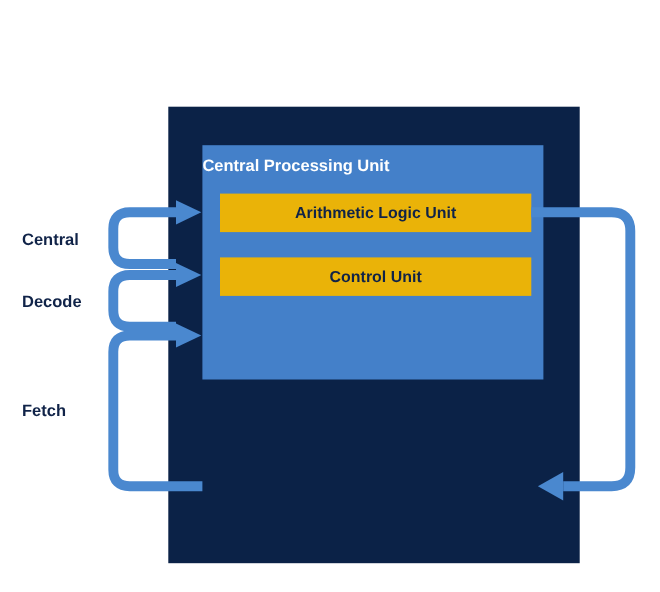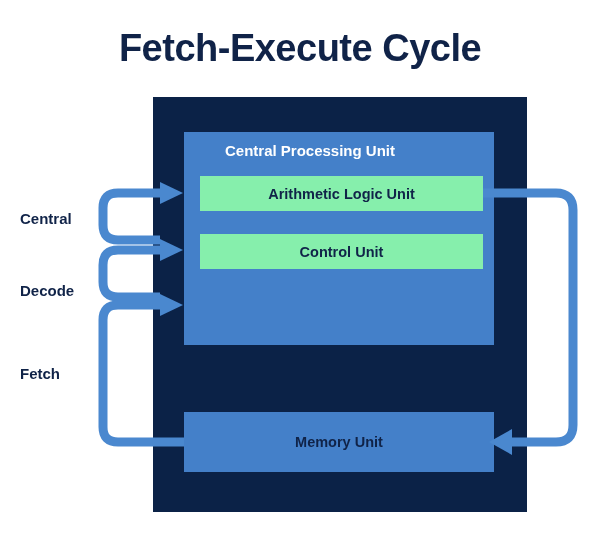"Fetch-Execute Cycle" div.title { html: <div>Fetch-Execute Cycle</div> -> none }
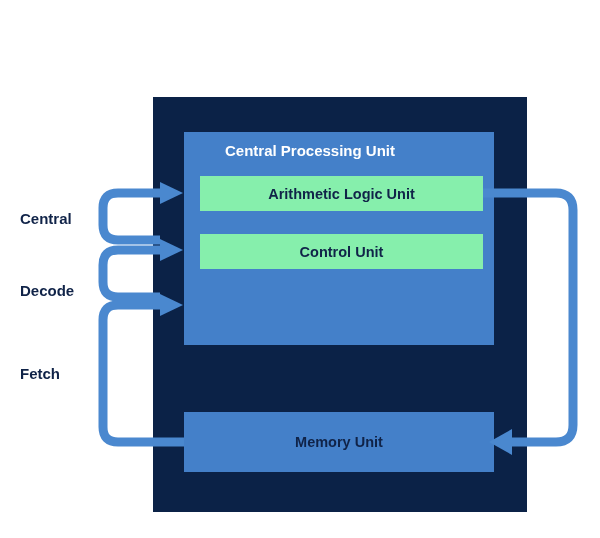"Central Processing Unit" .cpu-label { text-align: center -> left }
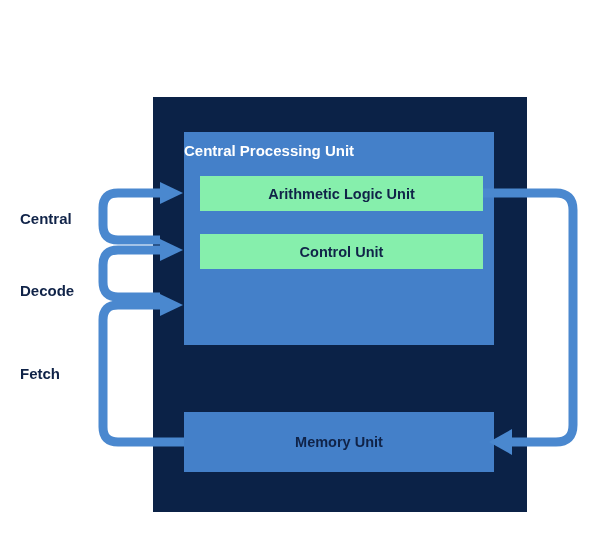"Arithmetic Logic Unit" .unit-box { background: #86efac -> #eab308 }
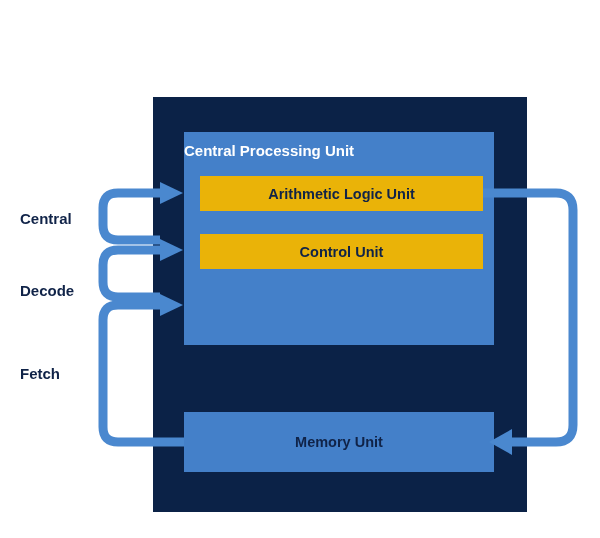"Decode" .stage-decode { margin-top: 16px -> none }
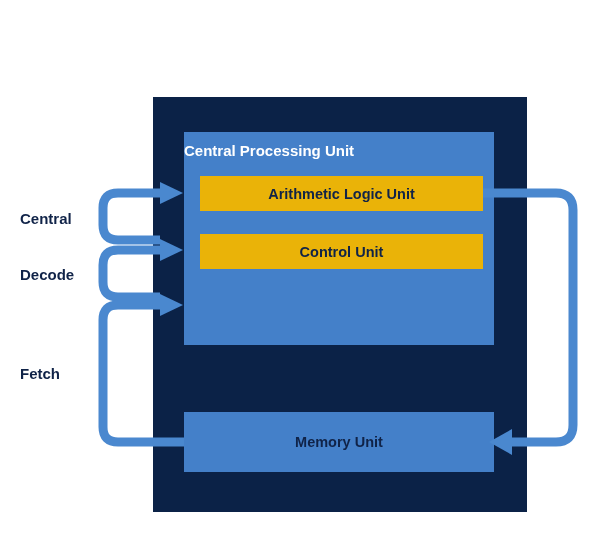"Memory Unit" div.memory-box { html: <div>Memory Unit</div> -> none }
